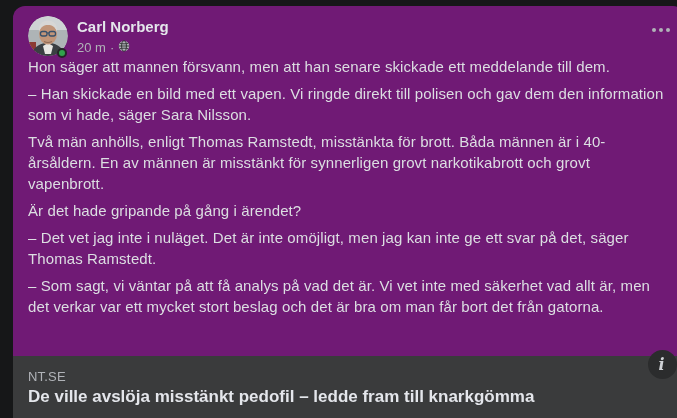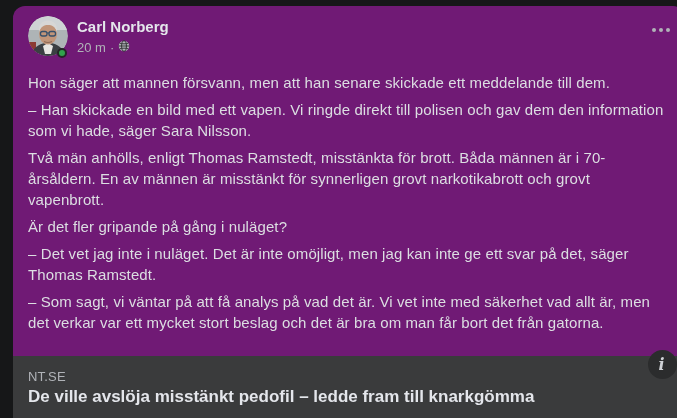"Hon säger att mannen försvann," .post-body { margin: 16px 18px 0 15px -> 0 18px 0 15px }
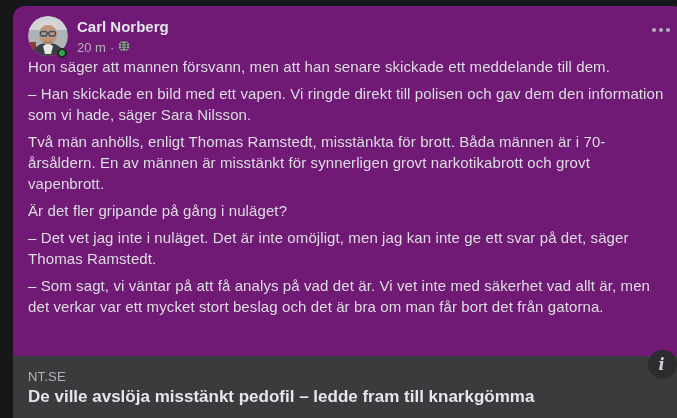"Två män anhölls, enligt Thomas" p { text: 70-årsåldern -> 40-årsåldern }
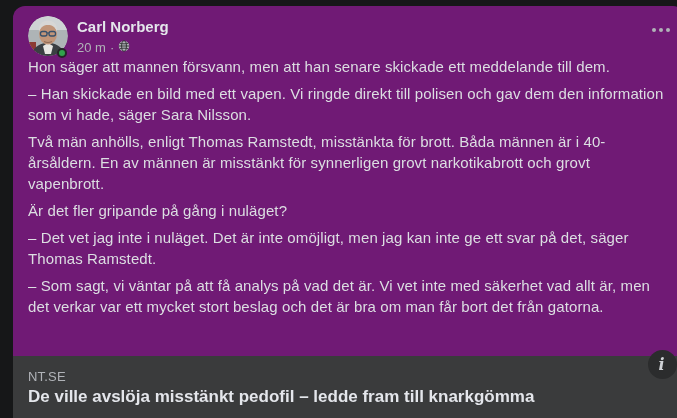"Är det fler gripande på" p { text: fler gripande på gång i nuläget -> hade gripande på gång i ärendet }
